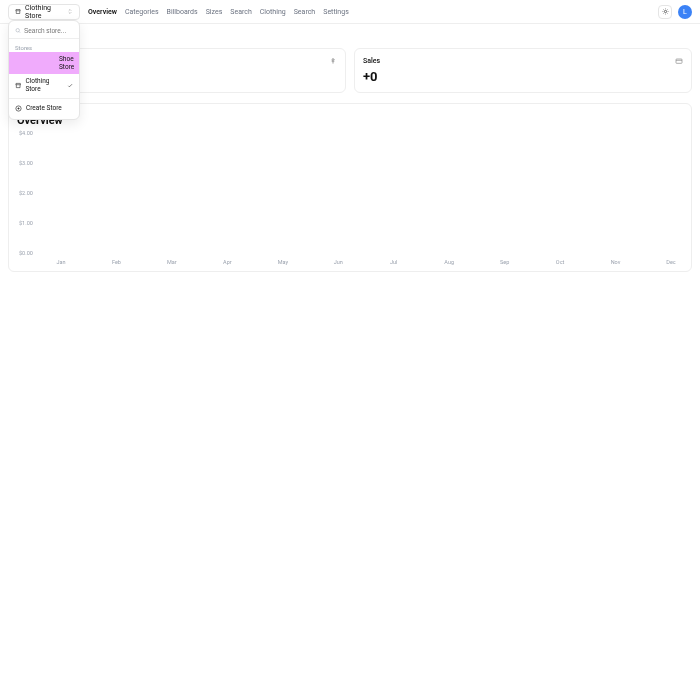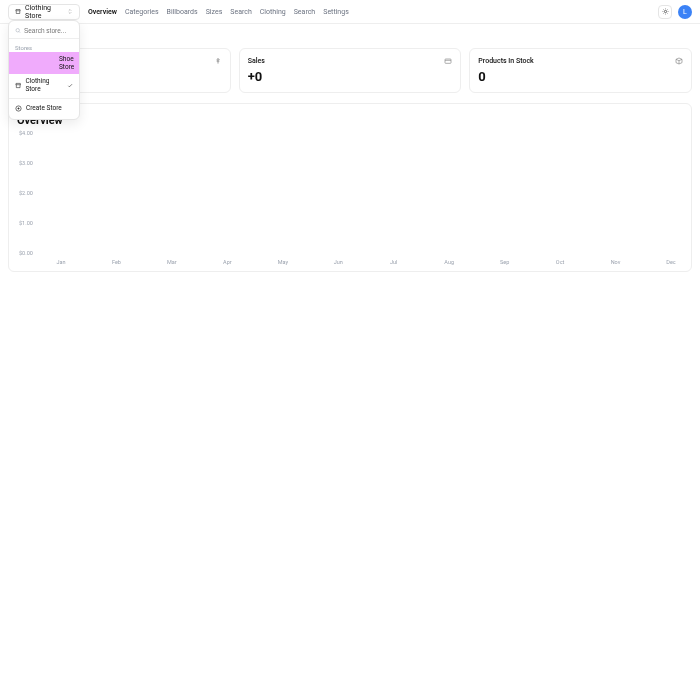"Products In Stock" div.card { html: <div> <div> <span>Products In Stock</span> <svg> <path></path> </svg> </div> <div>0</div> </div> -> none }
